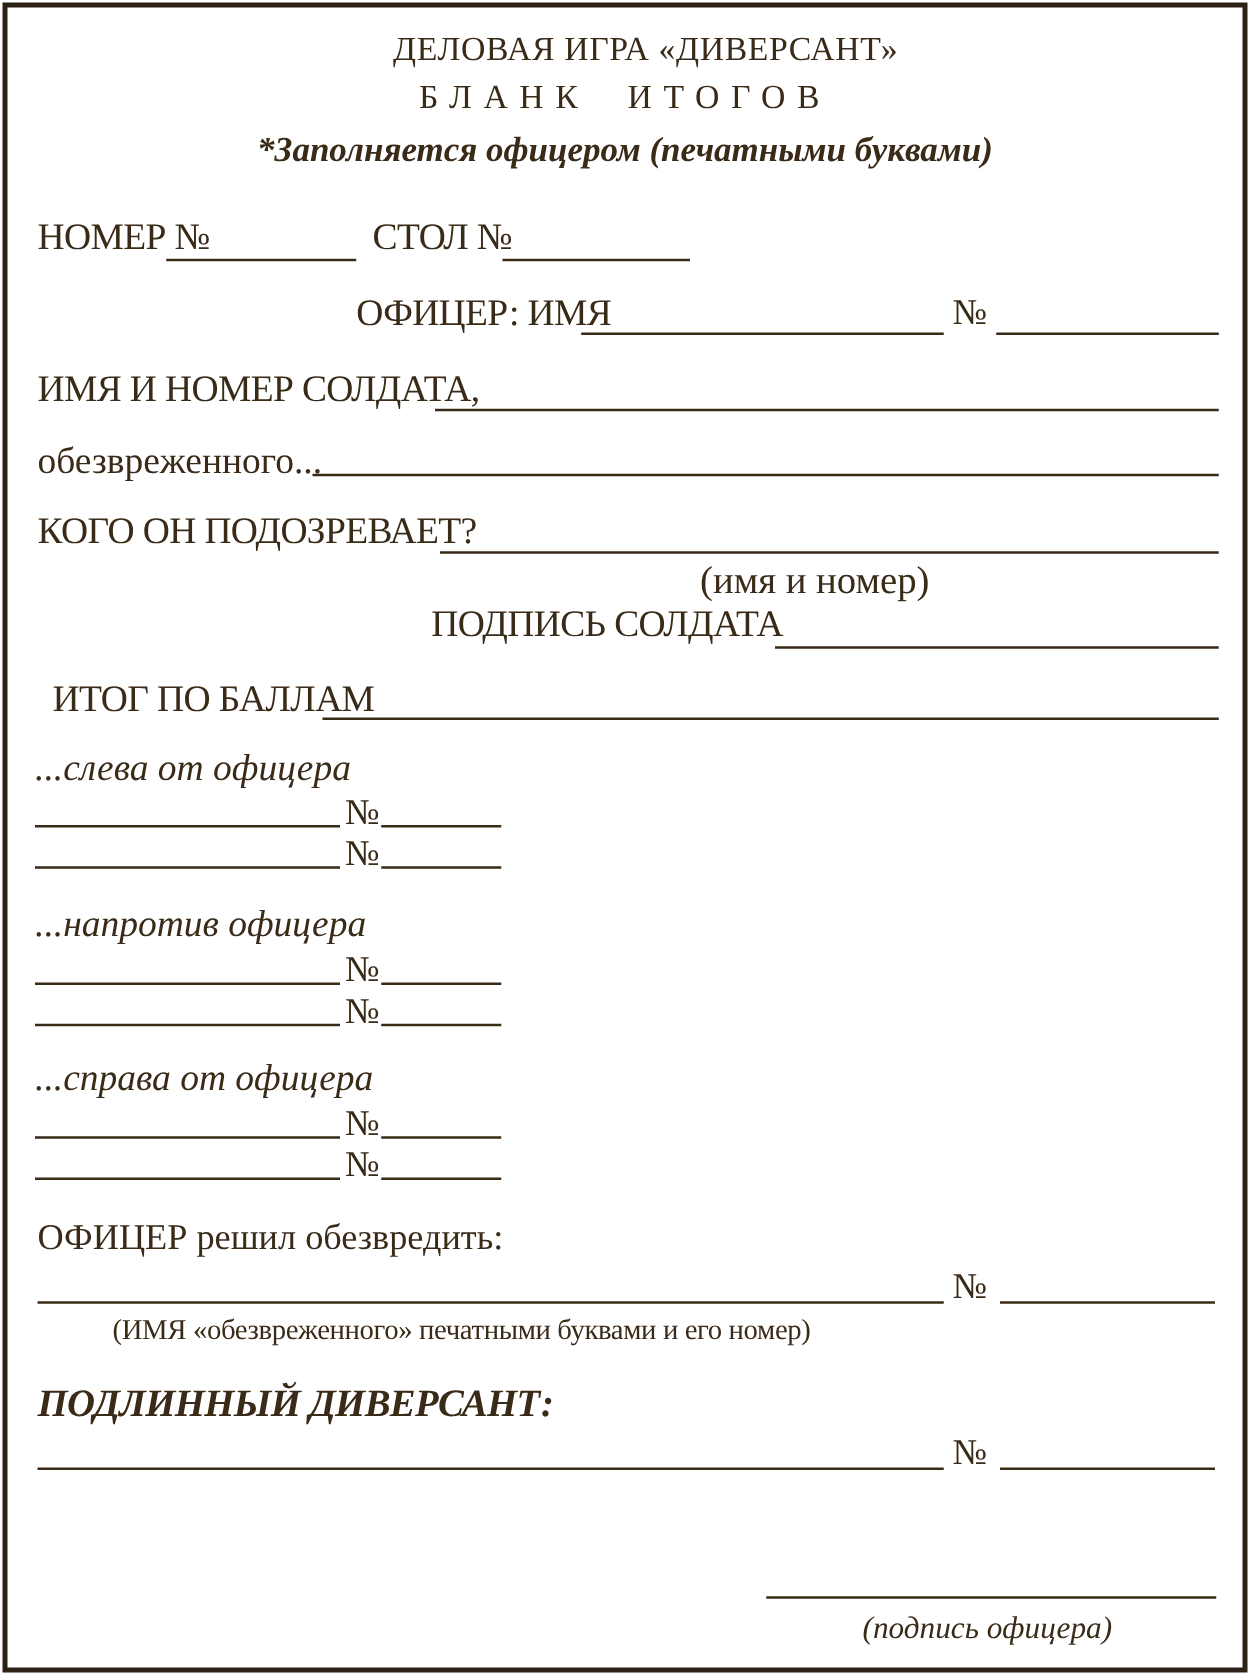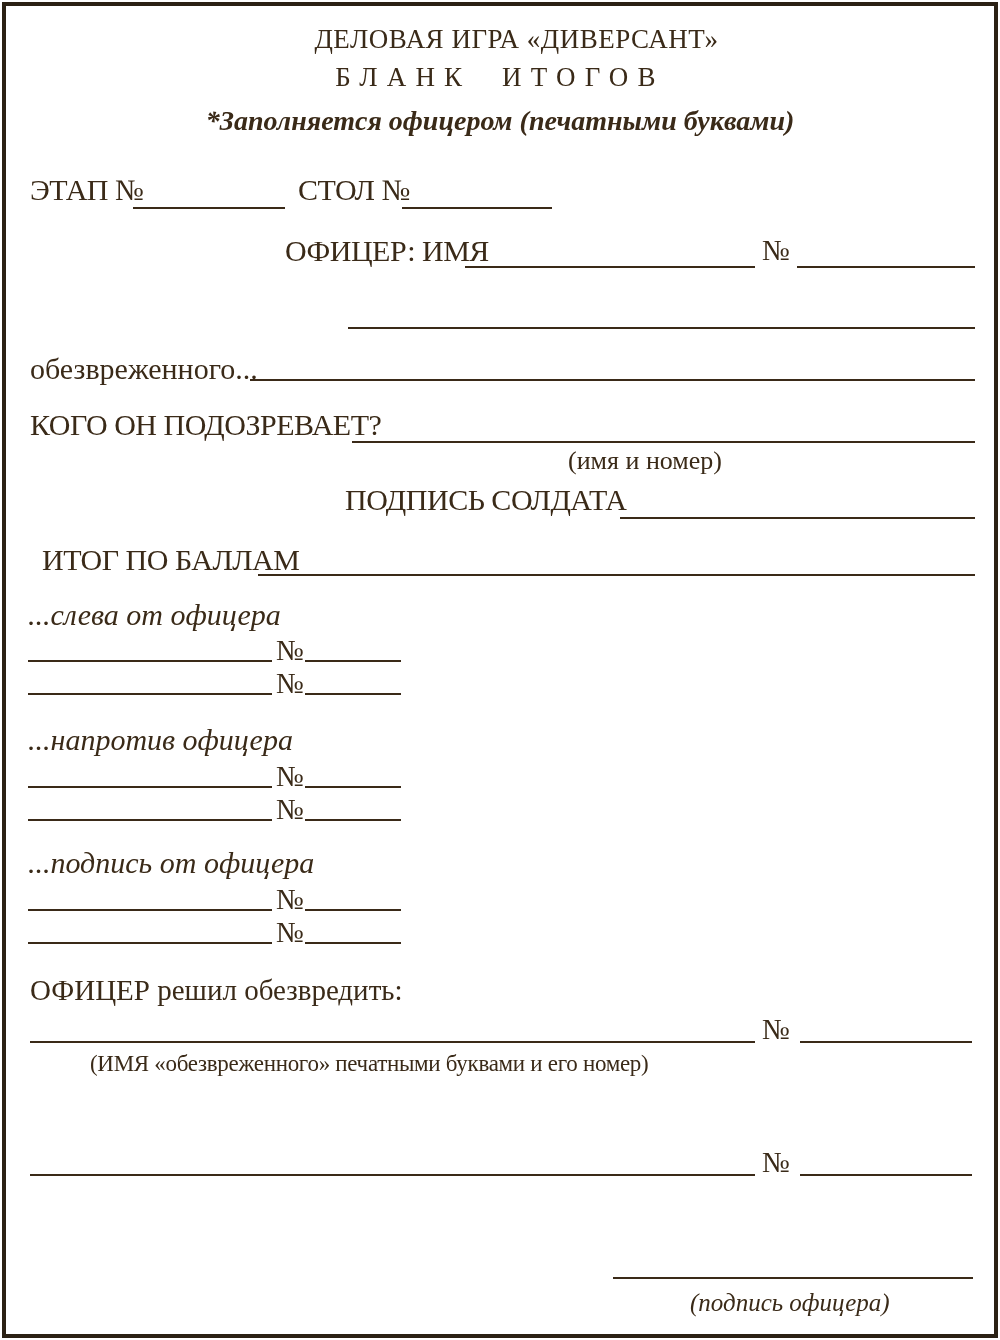"ЭТАП №" div.t { text: ЭТАП -> НОМЕР }
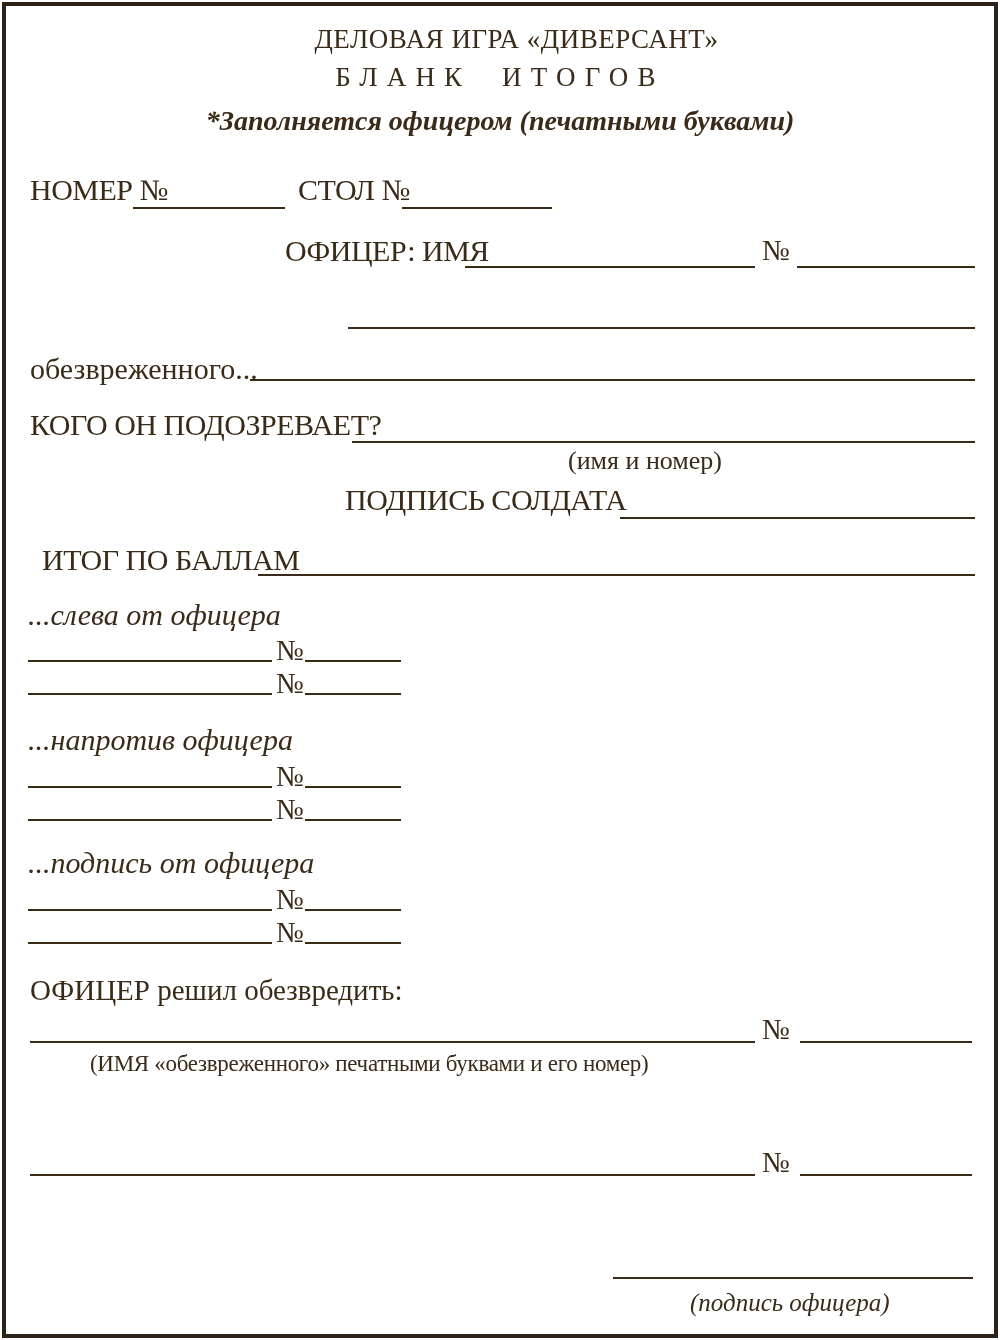"ИМЯ И НОМЕР СОЛДАТА," div.t { html: none -> <div>ИМЯ И НОМЕР СОЛДАТА,</div> }
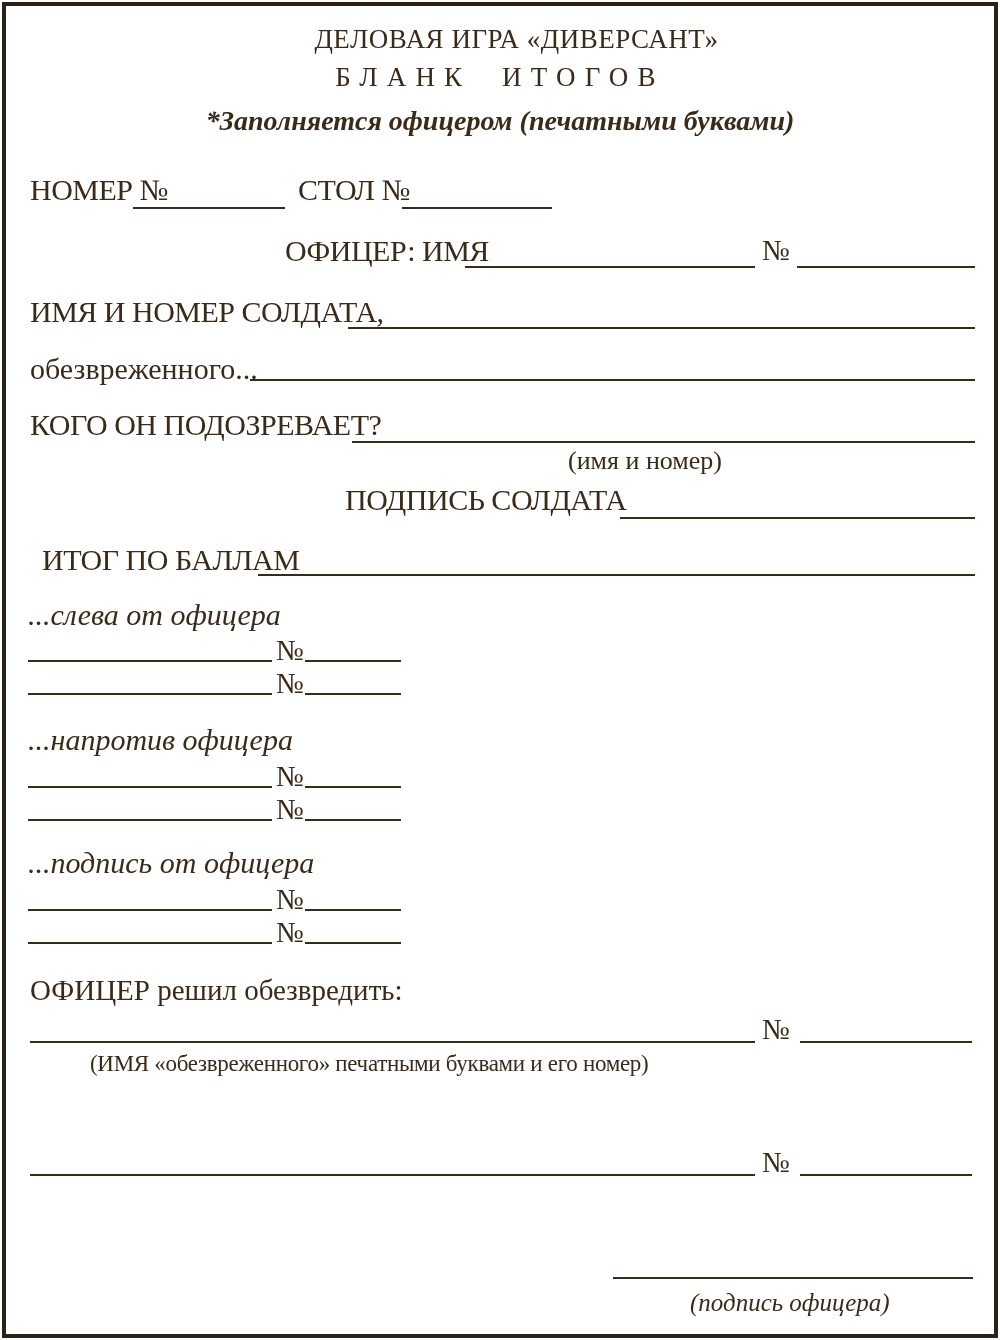"(имя и номер)" .hint { font-size: 26px -> 31px }
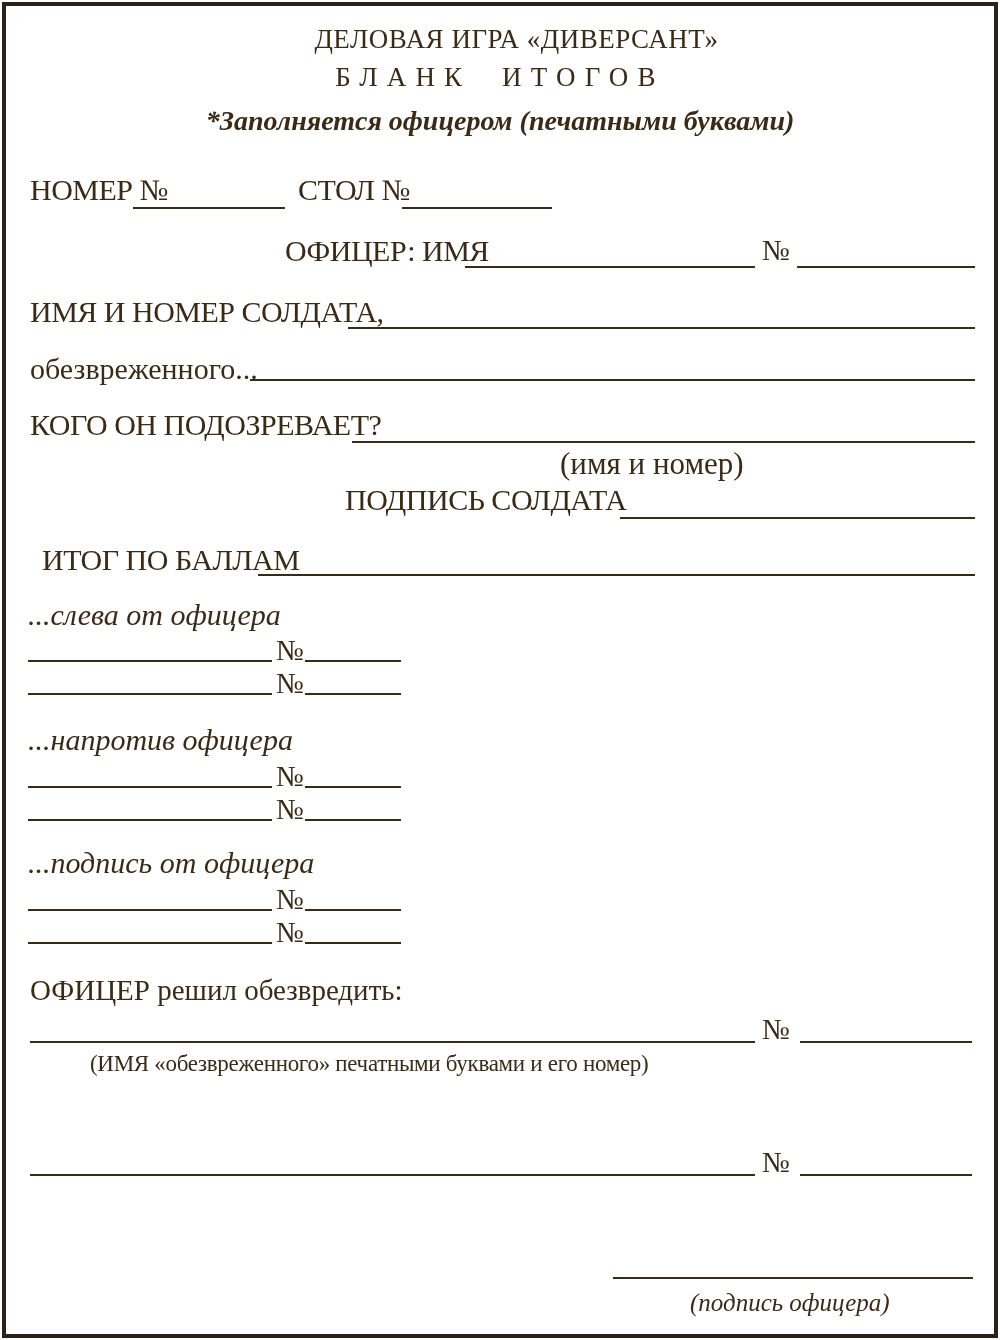"...подпись от офицера" div.t { text: ...подпись -> ...справа }
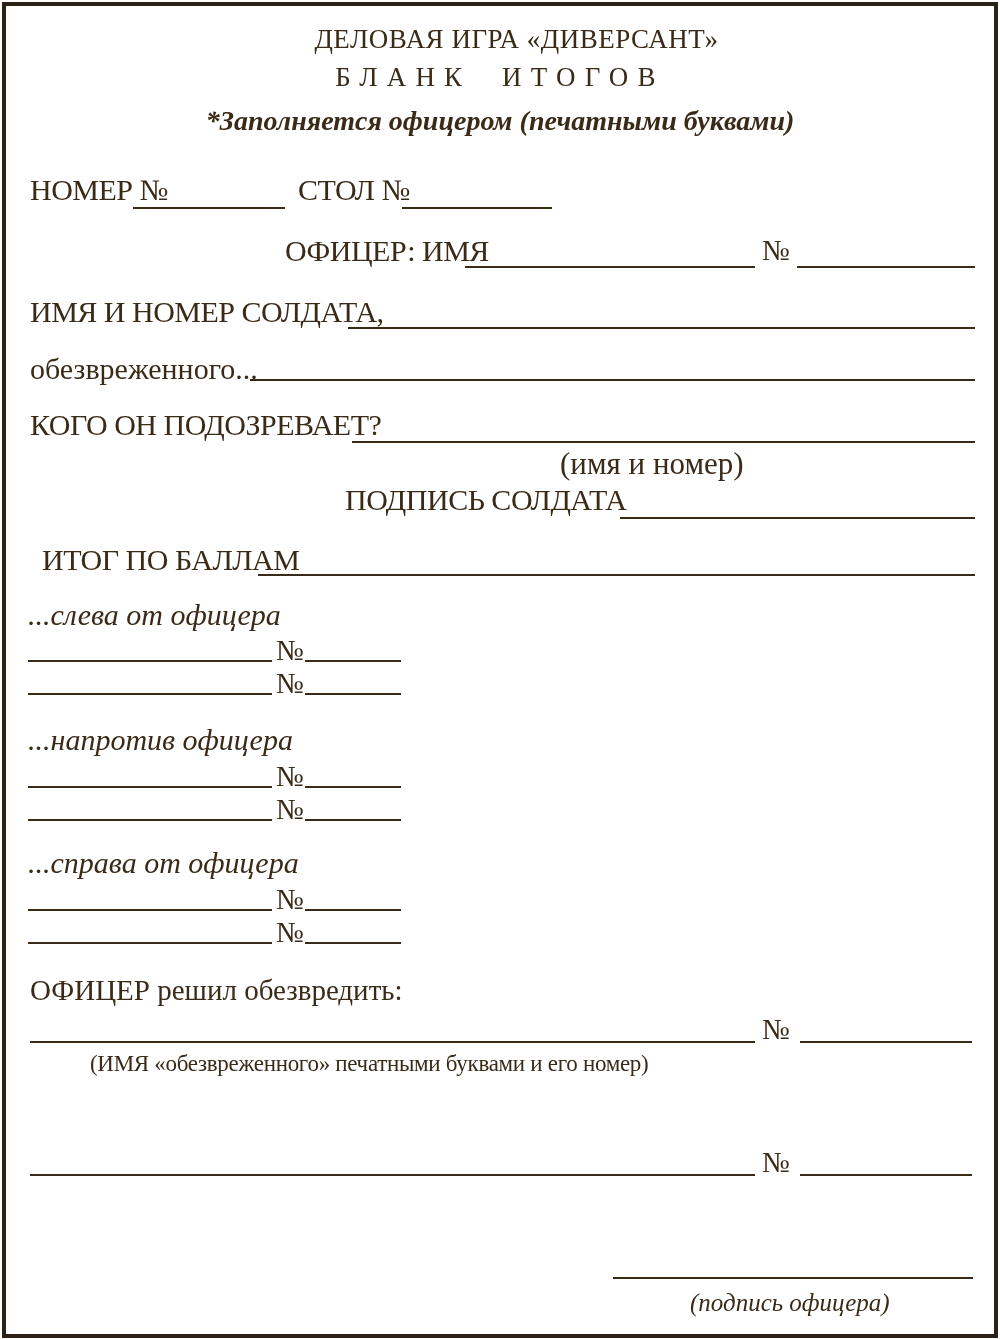"ПОДЛИННЫЙ ДИВЕРСАНТ:" div.t { html: none -> <div>ПОДЛИННЫЙ ДИВЕРСАНТ:</div> }
